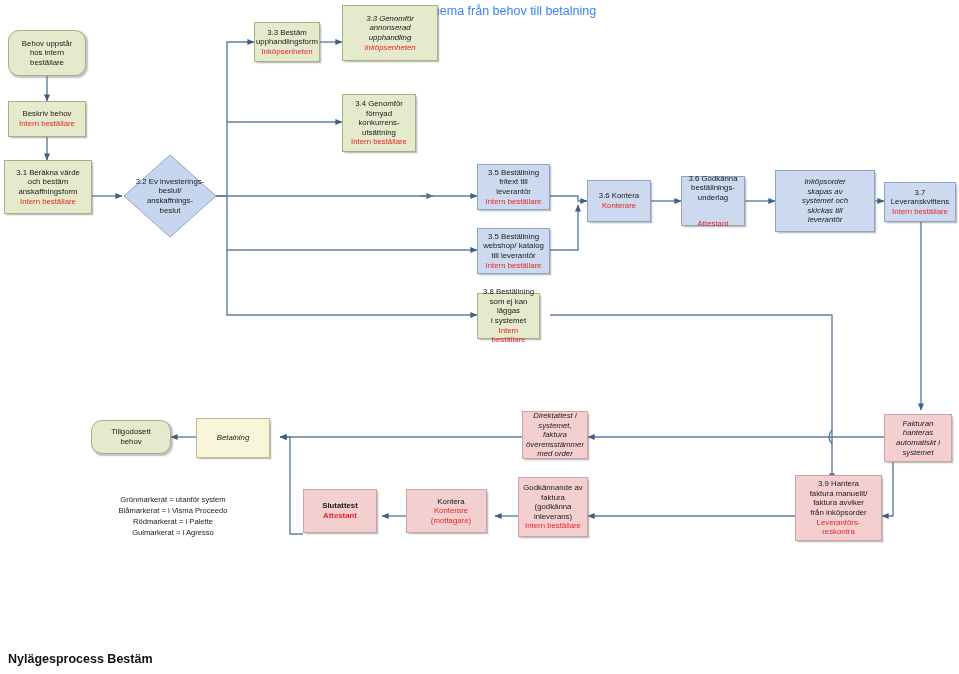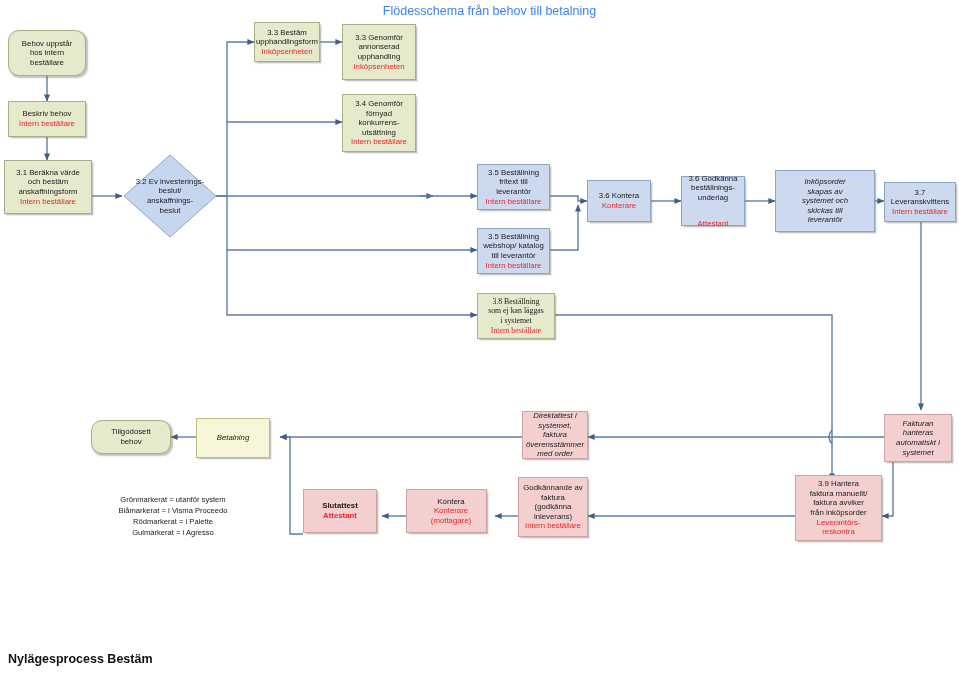"3.3 Genomför" div.node { font-style: none -> italic; top: 24px -> 5px; width: 74px -> 96px }
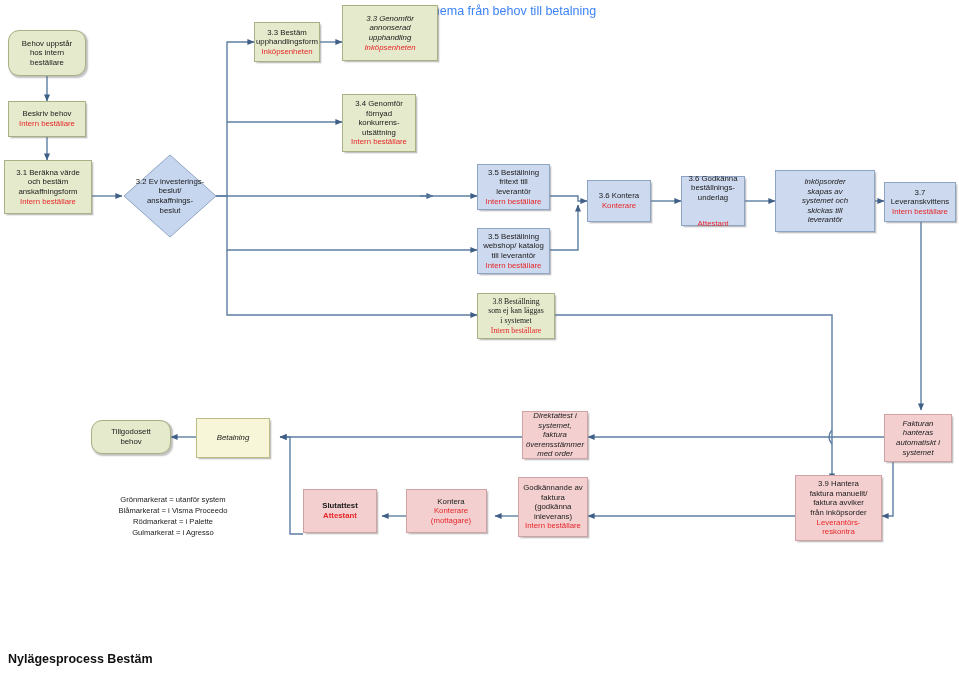"3.8 Beställning" div.node { font-family: Liberation Serif, serif -> none; width: 78px -> 63px }
